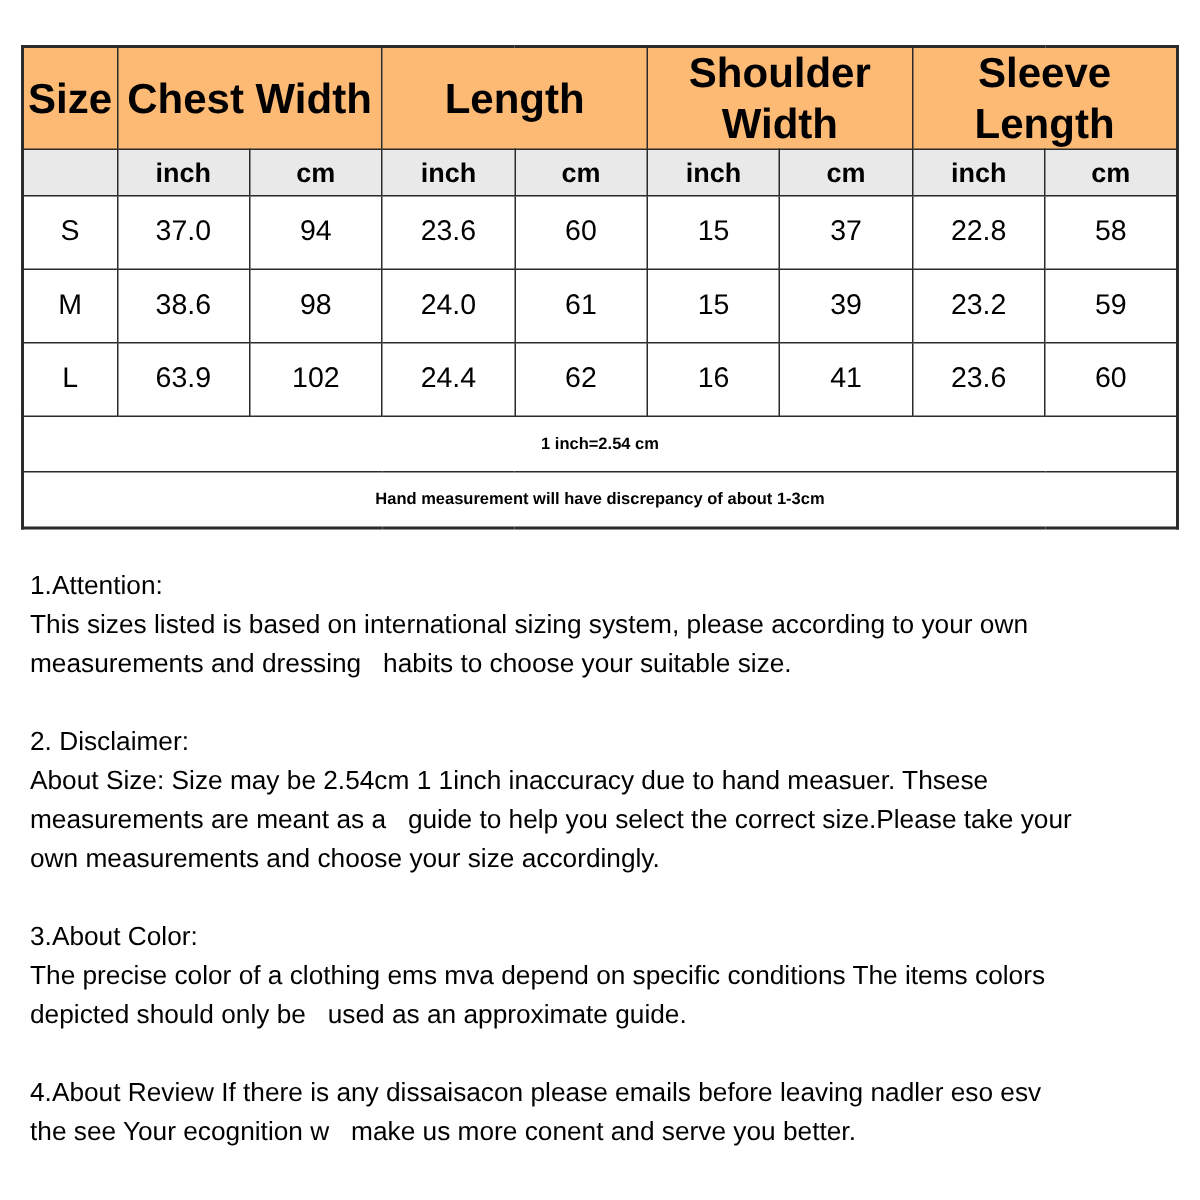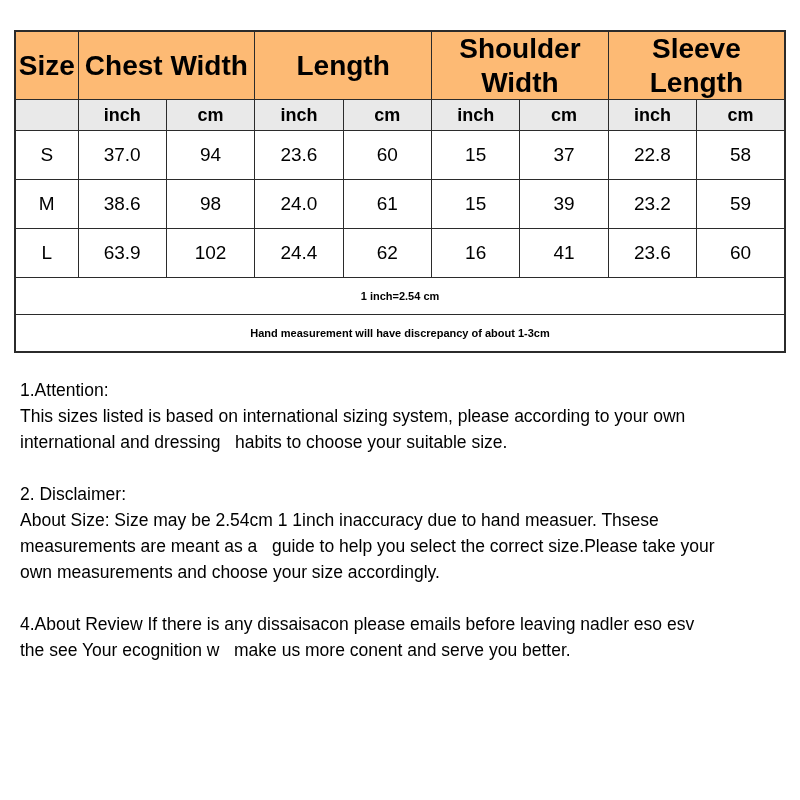"international and dressing habits to" div.info-line { text: international -> measurements }
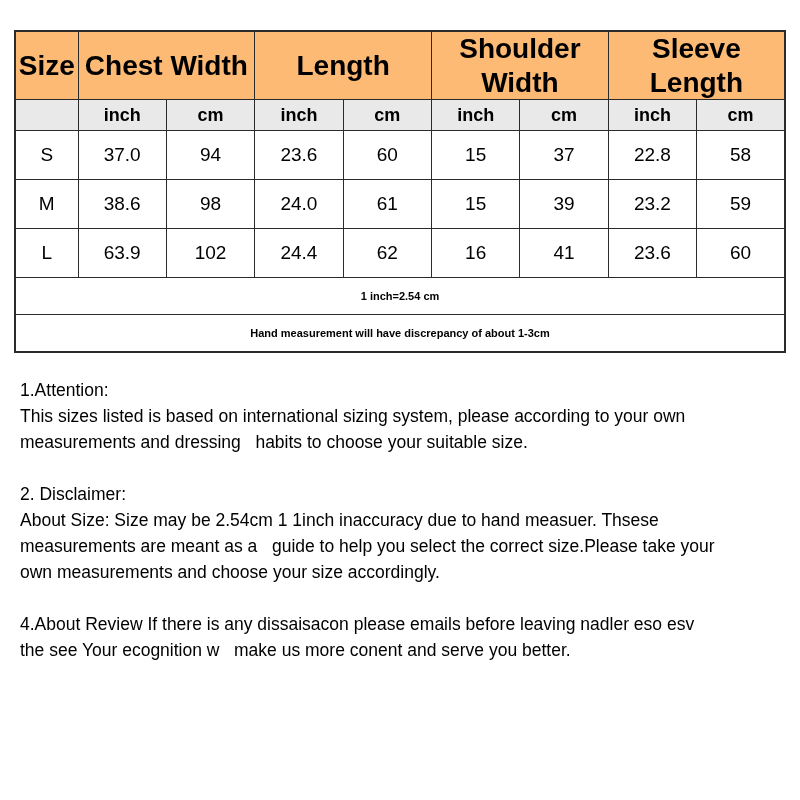"3.About Color:" div.info-section { html: none -> <div> <div>3.About Color:</div> <div>The precise color of a clothing ems mva depend on specific conditions The items colors</div> <div>depicted should only be used as an approximate guide.</div> </div> }
